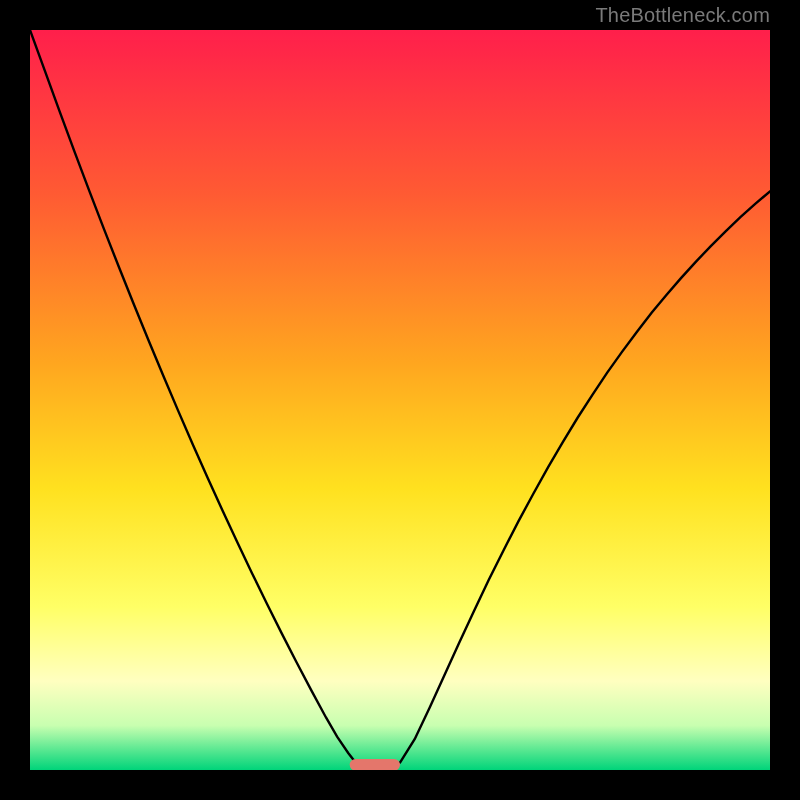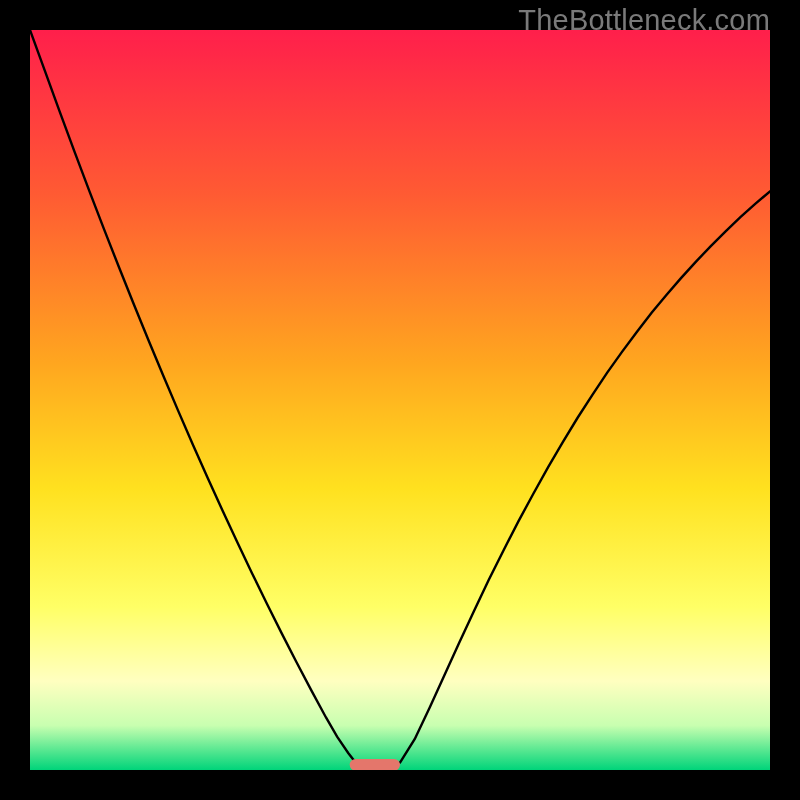"TheBottleneck.com" .watermark { font-size: 29px -> 20px }
